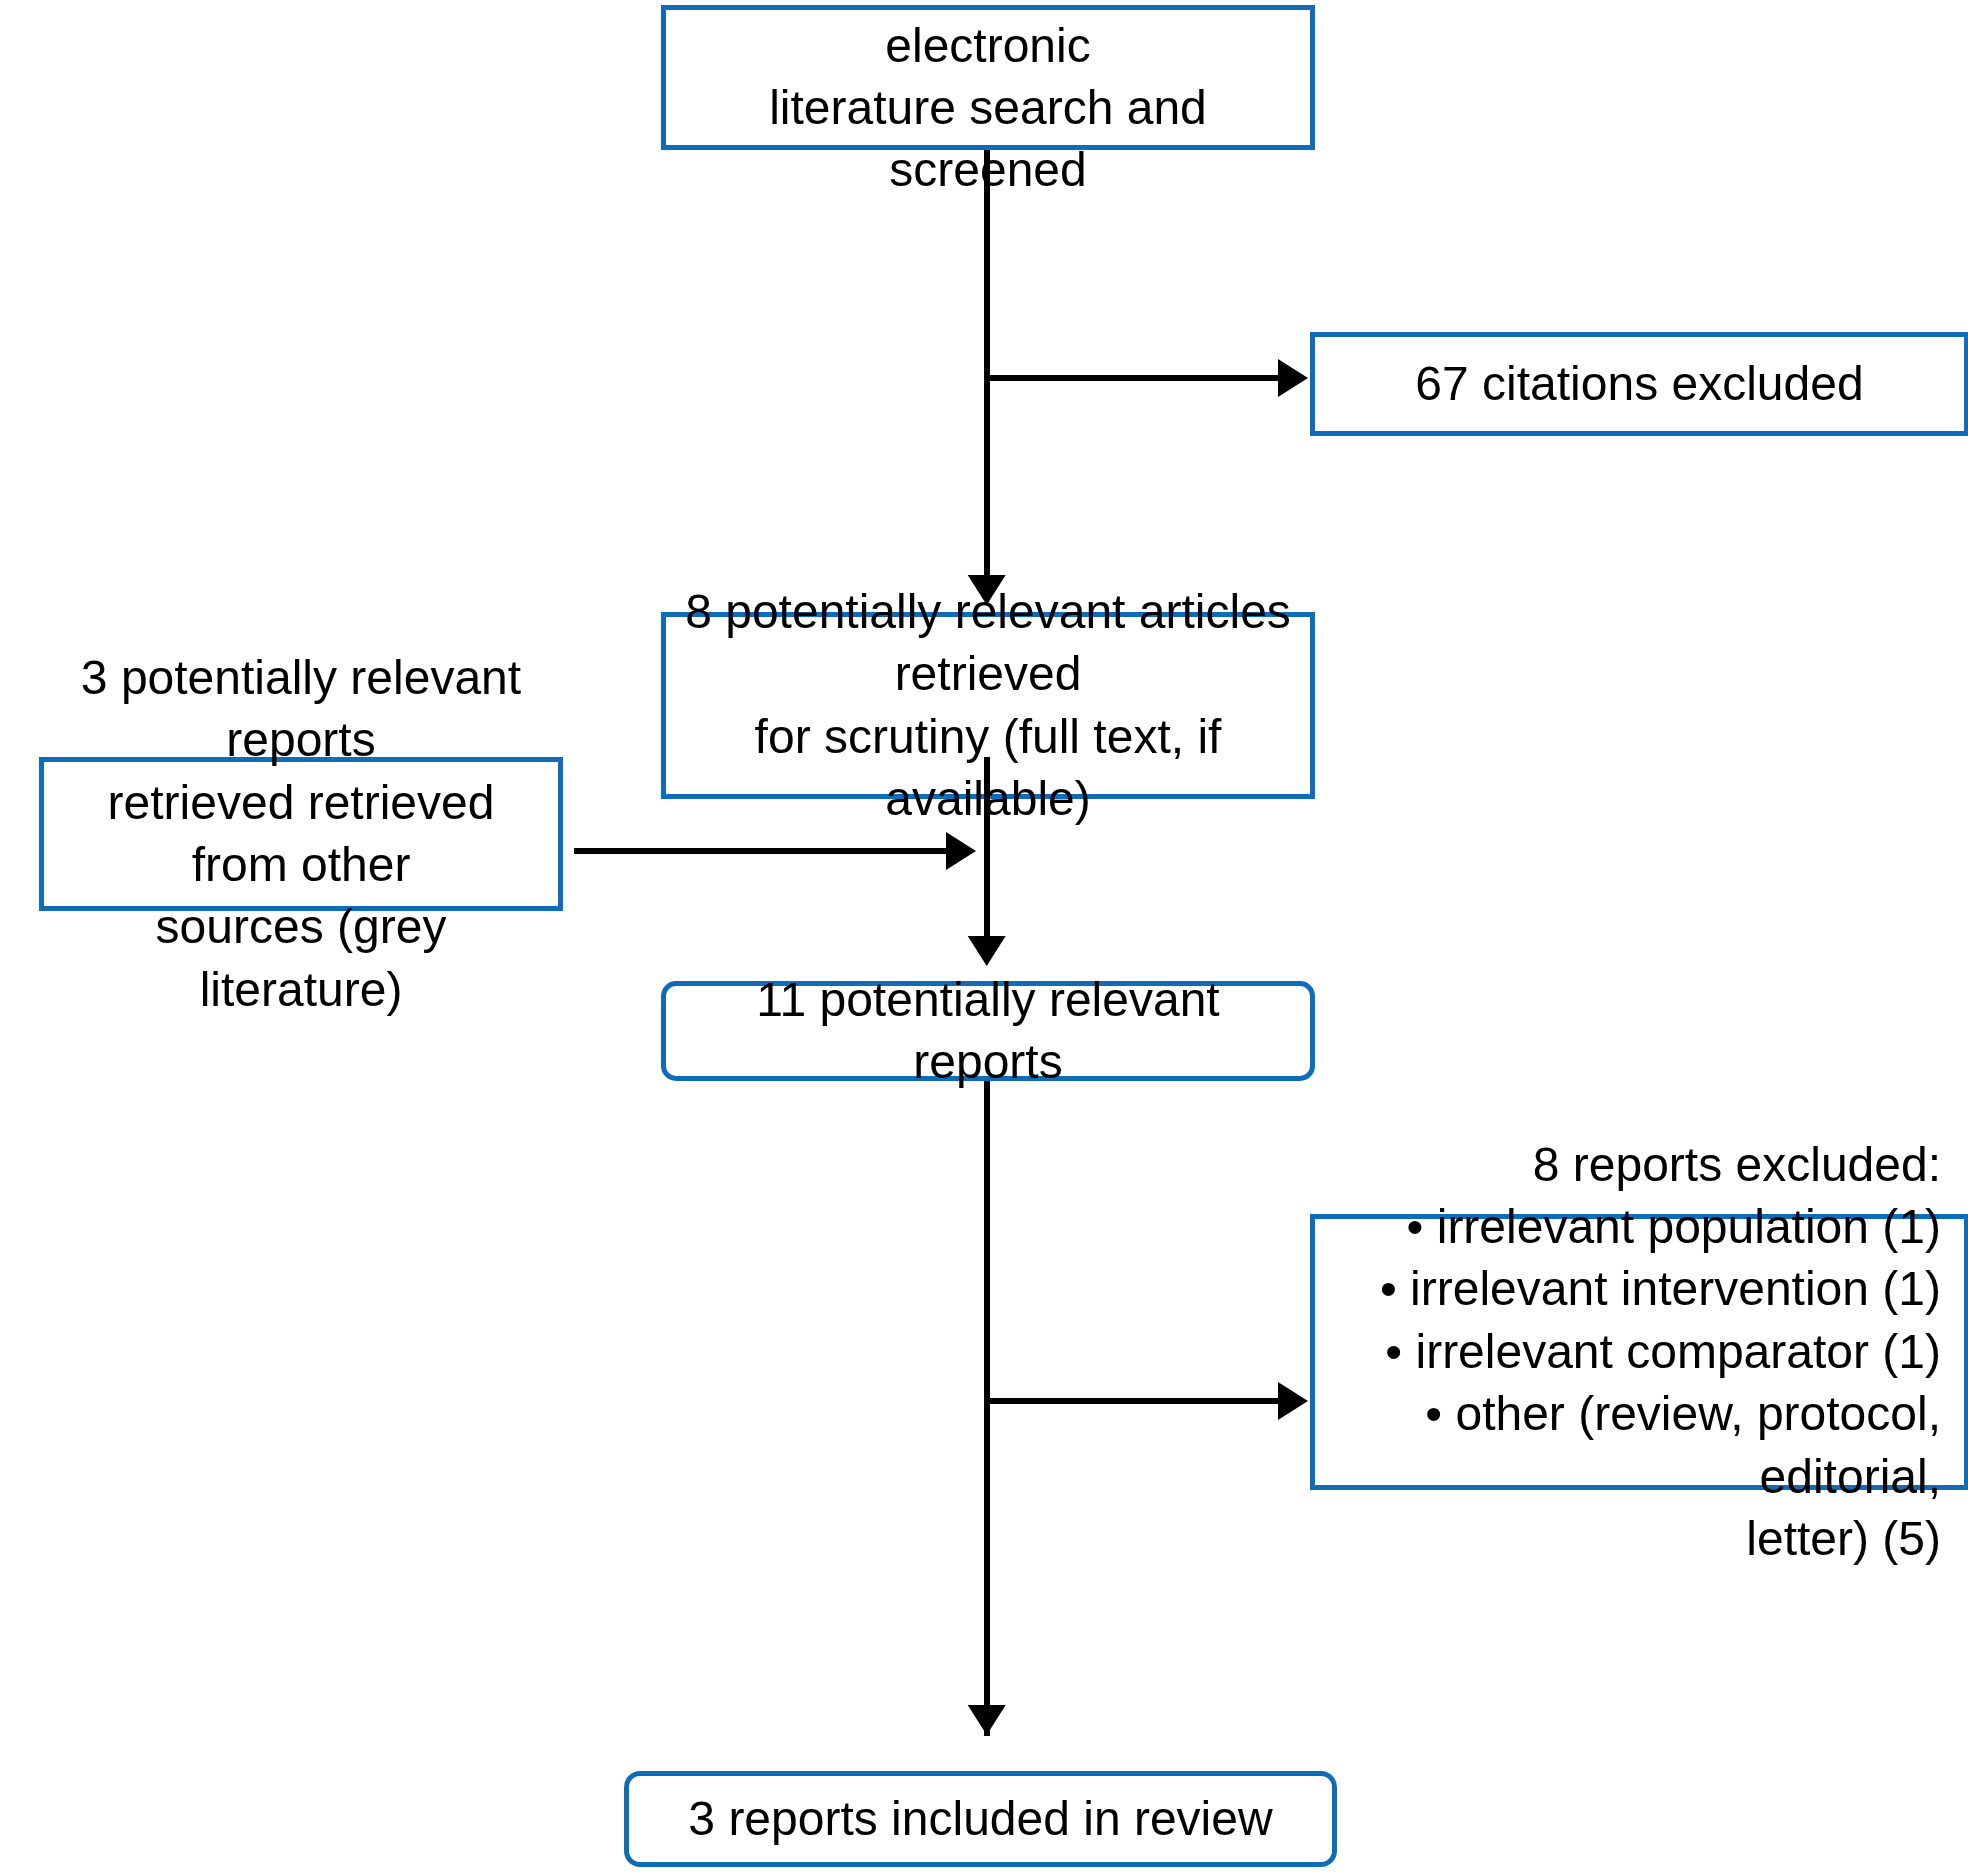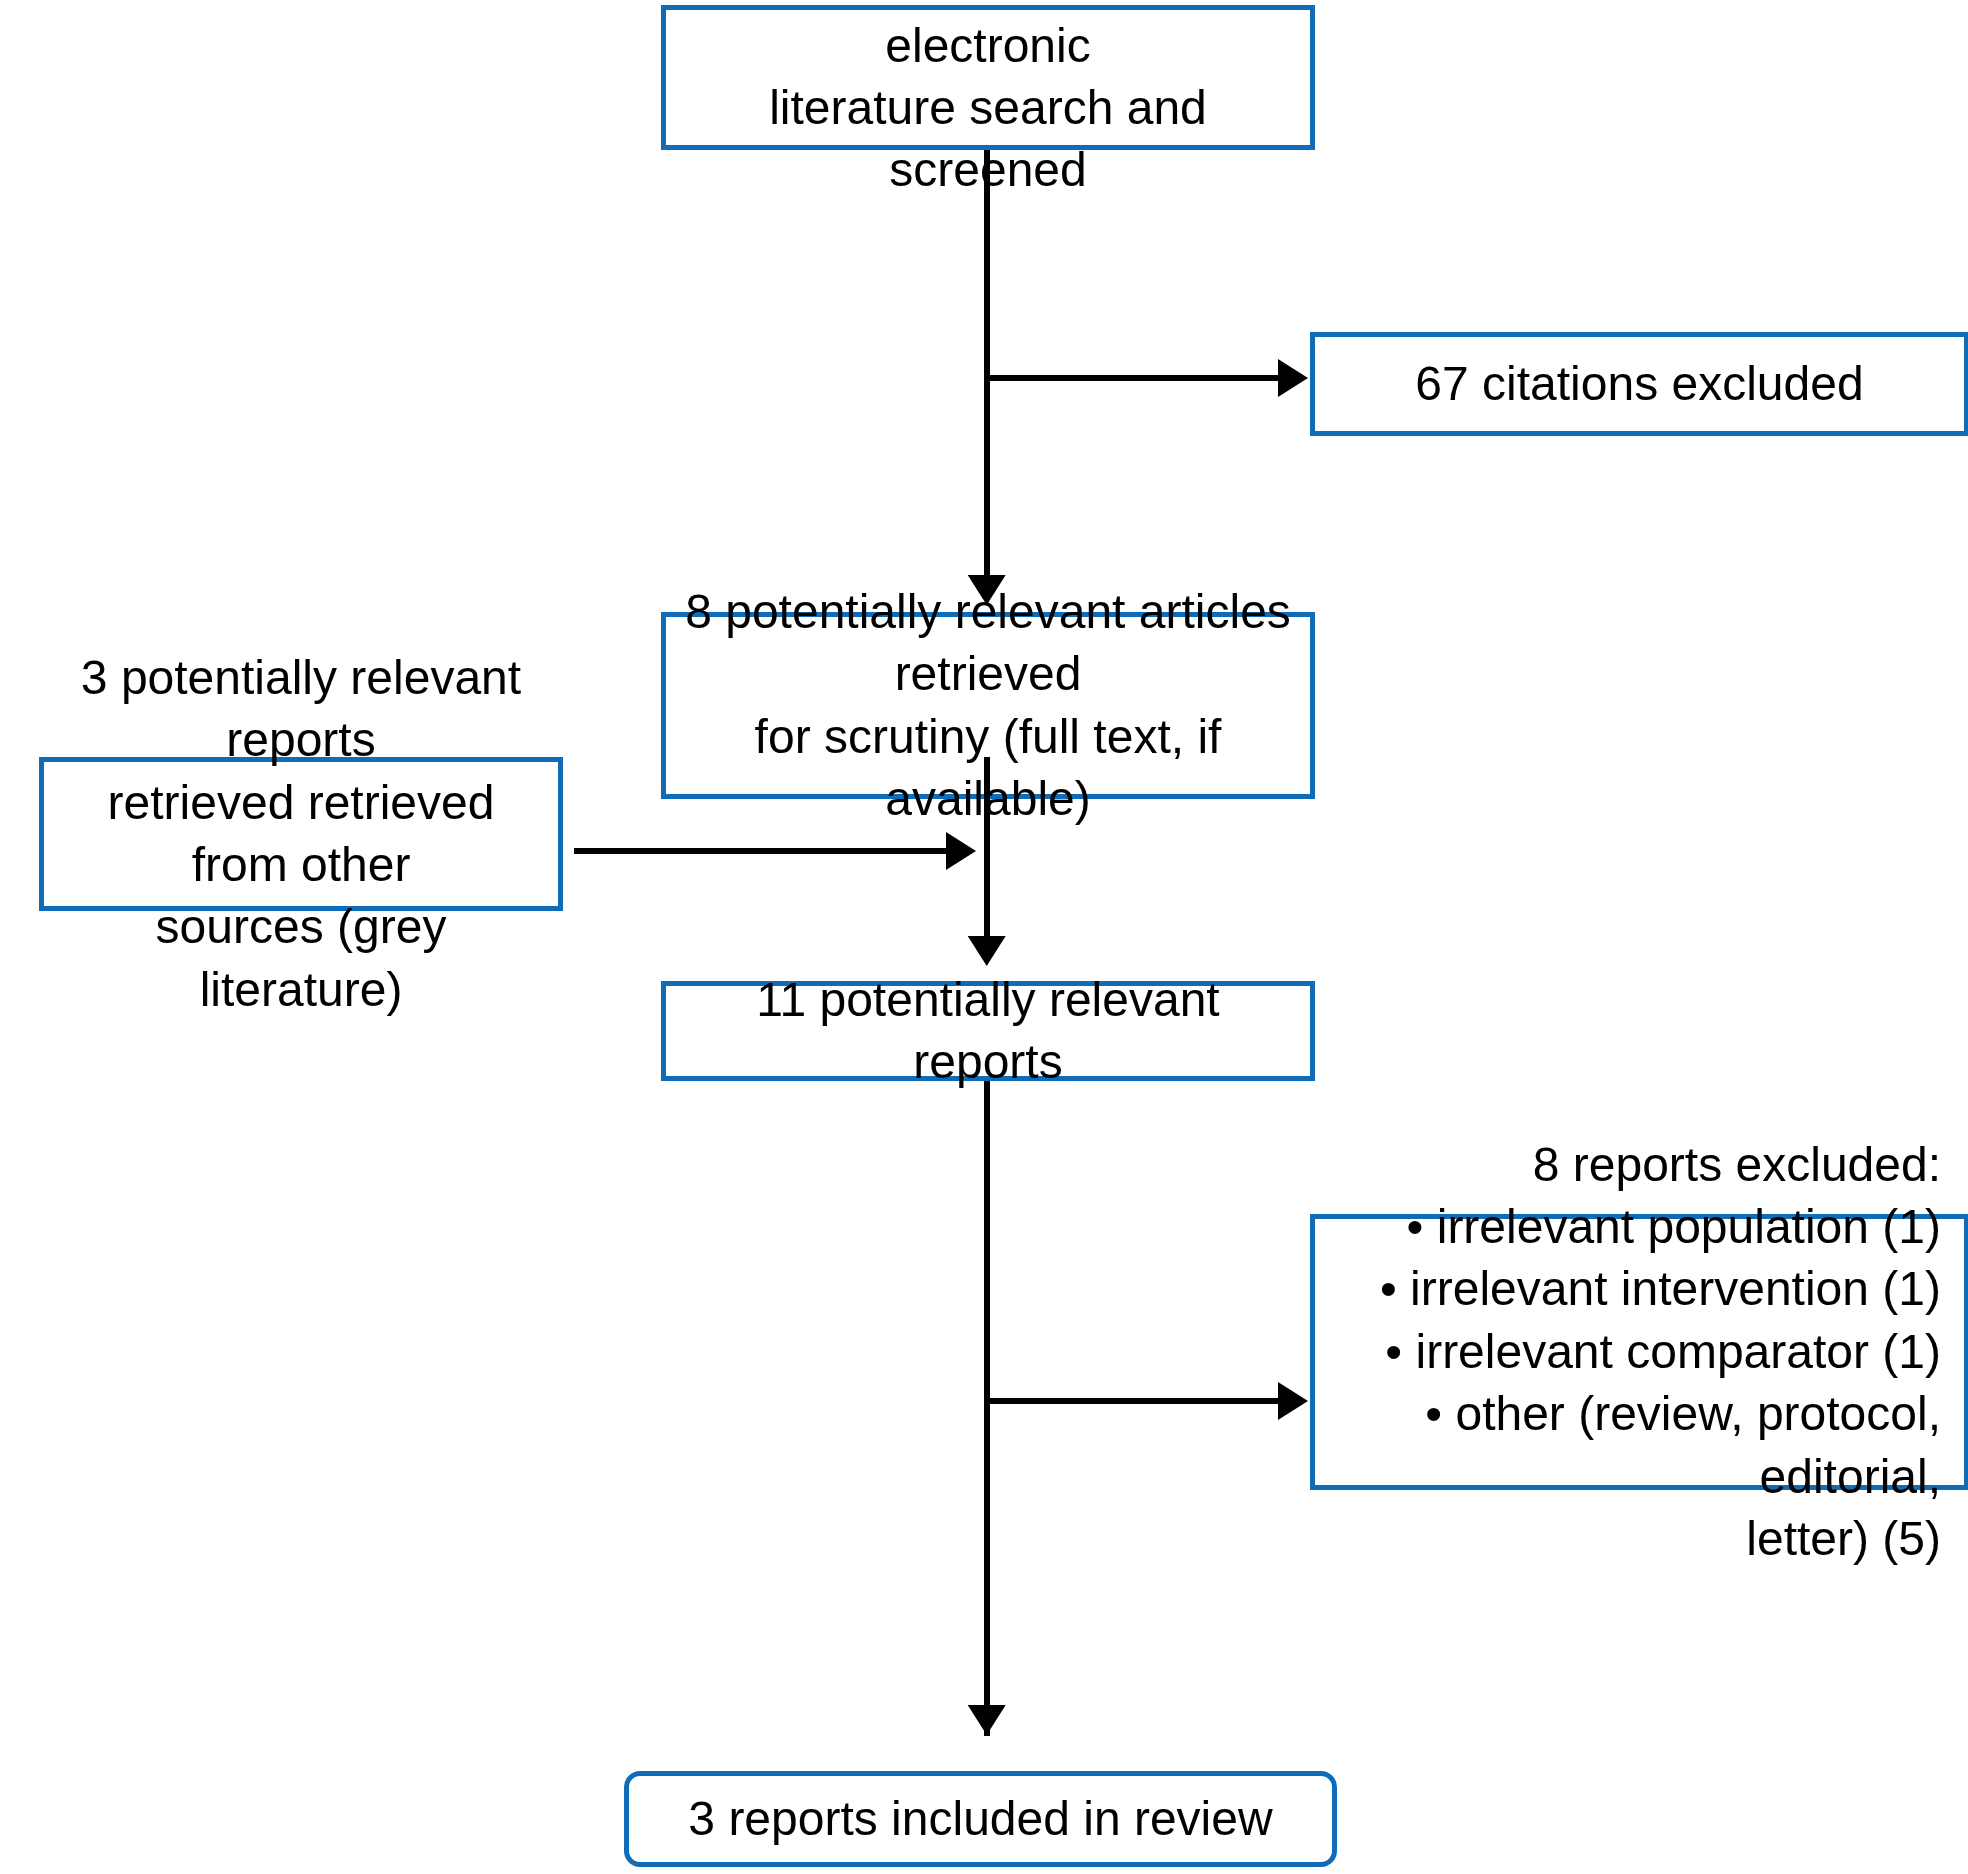"11 potentially relevant reports" #box-relevant-reports { border-radius: none -> 15px }
